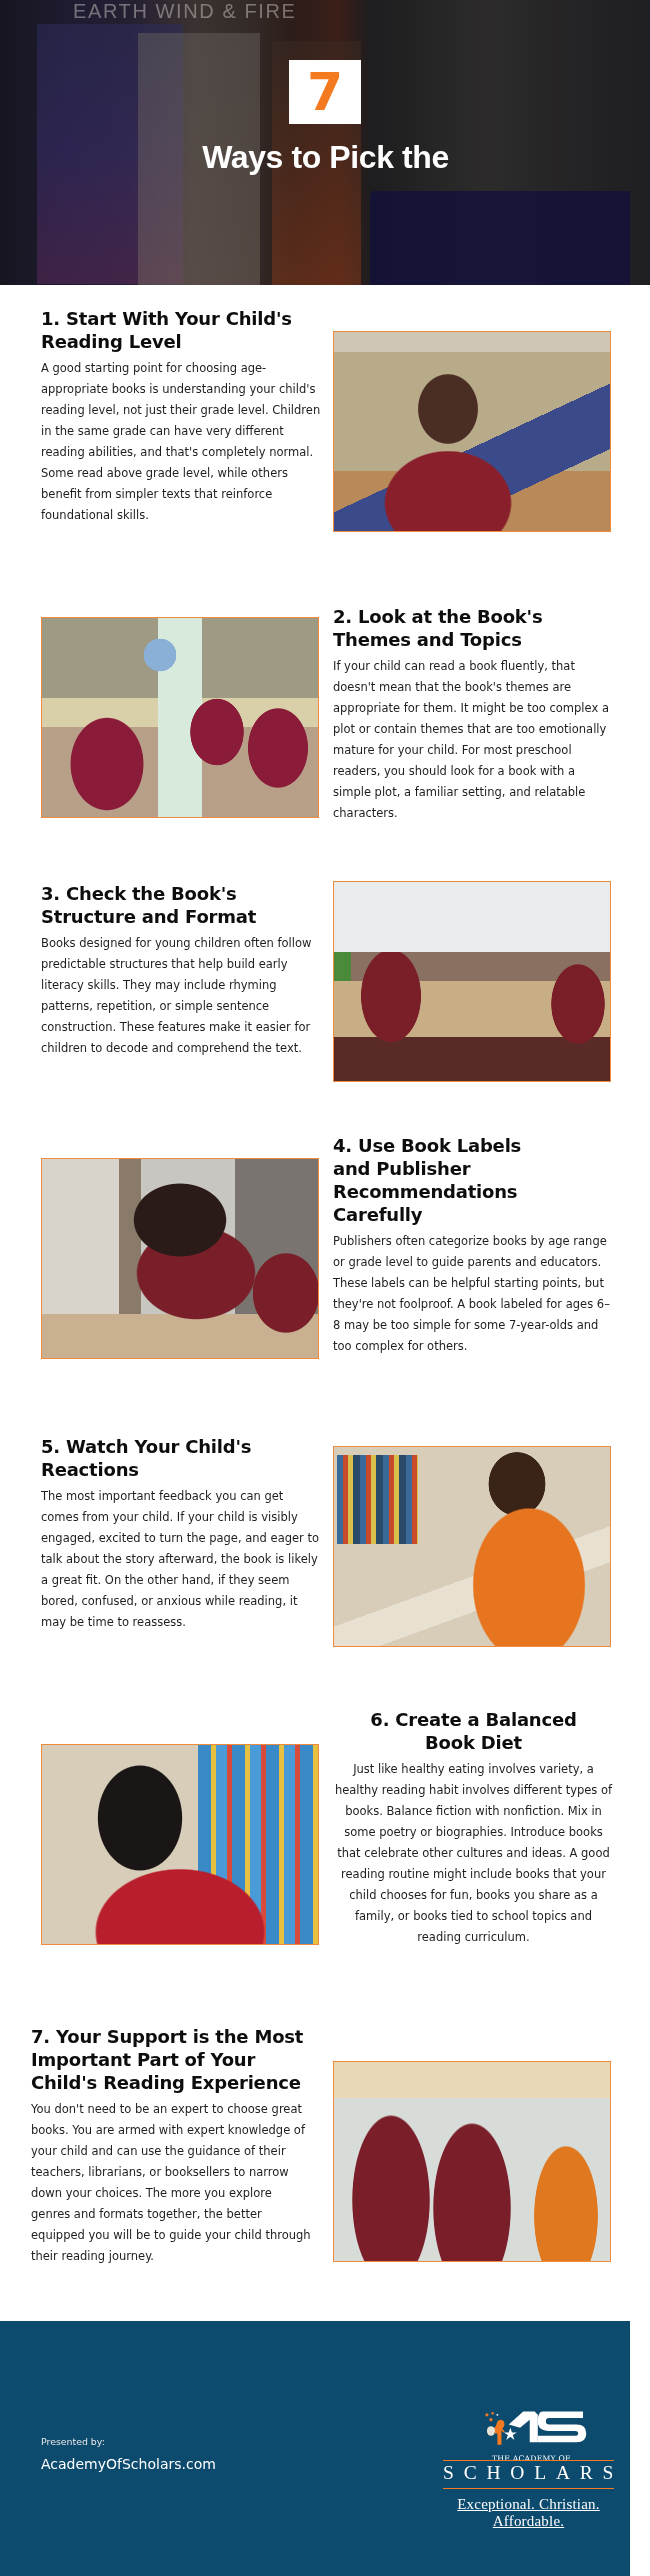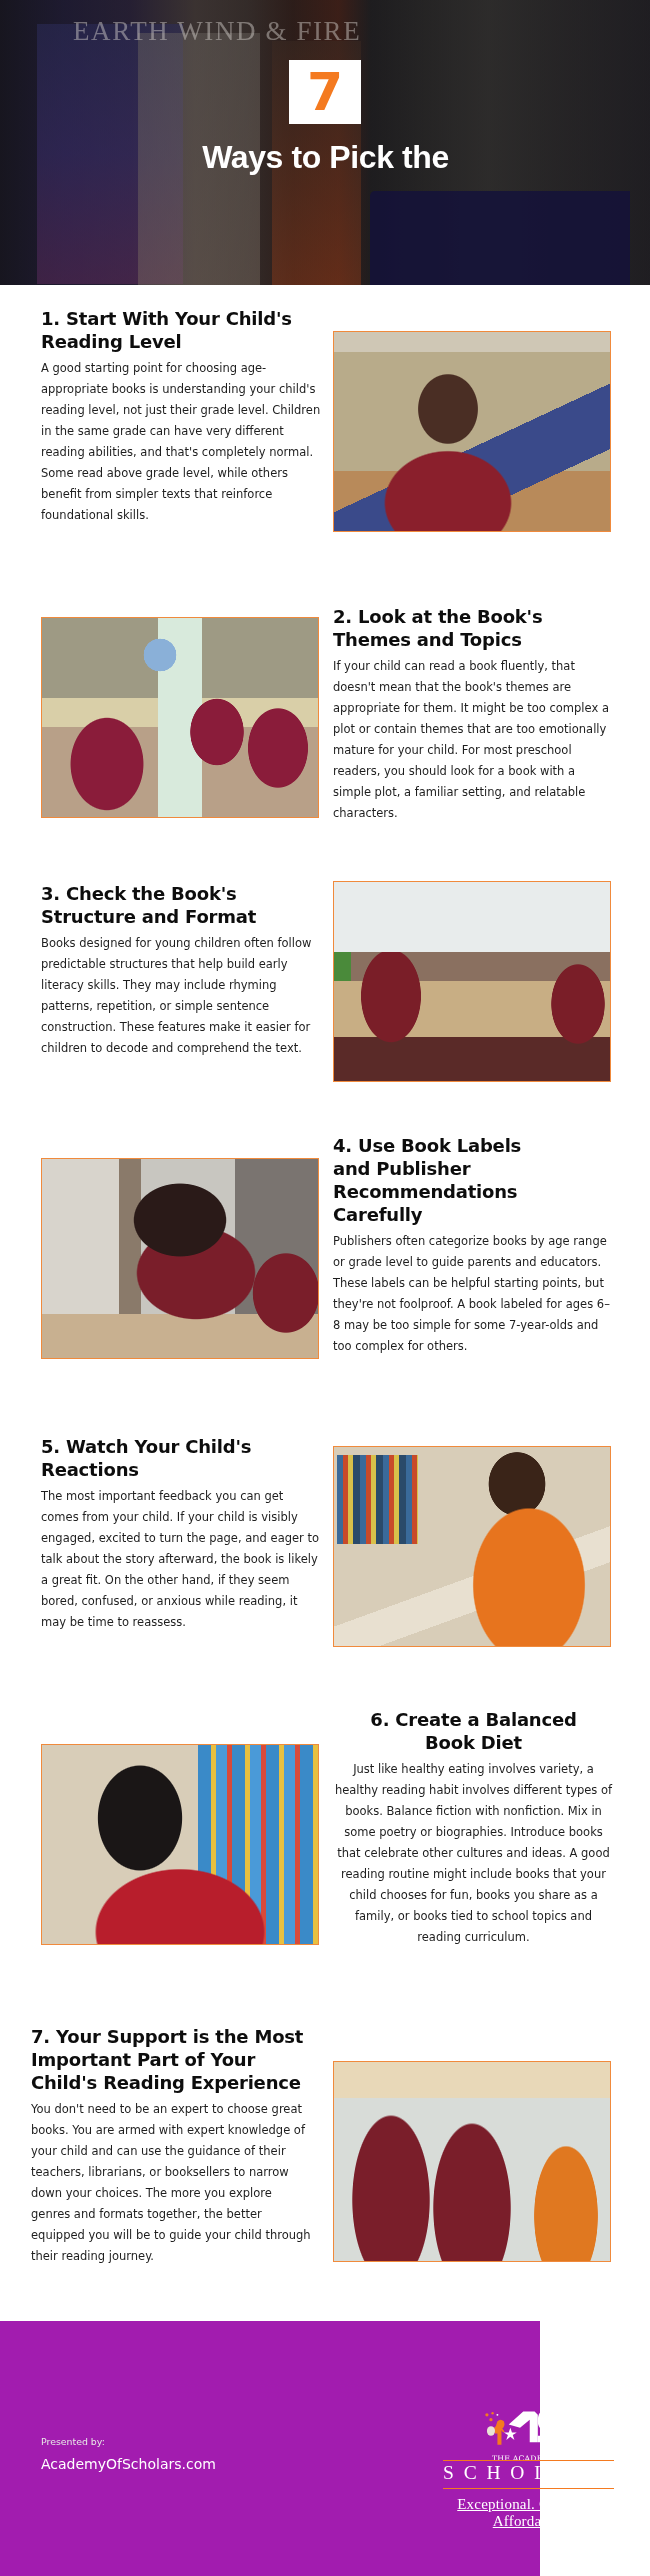"EARTH WIND & FIRE" .hero .bg-word { font-family: Liberation Serif, serif -> Liberation Sans, sans-serif; font-size: 27px -> 20px; top: 16px -> 0px }
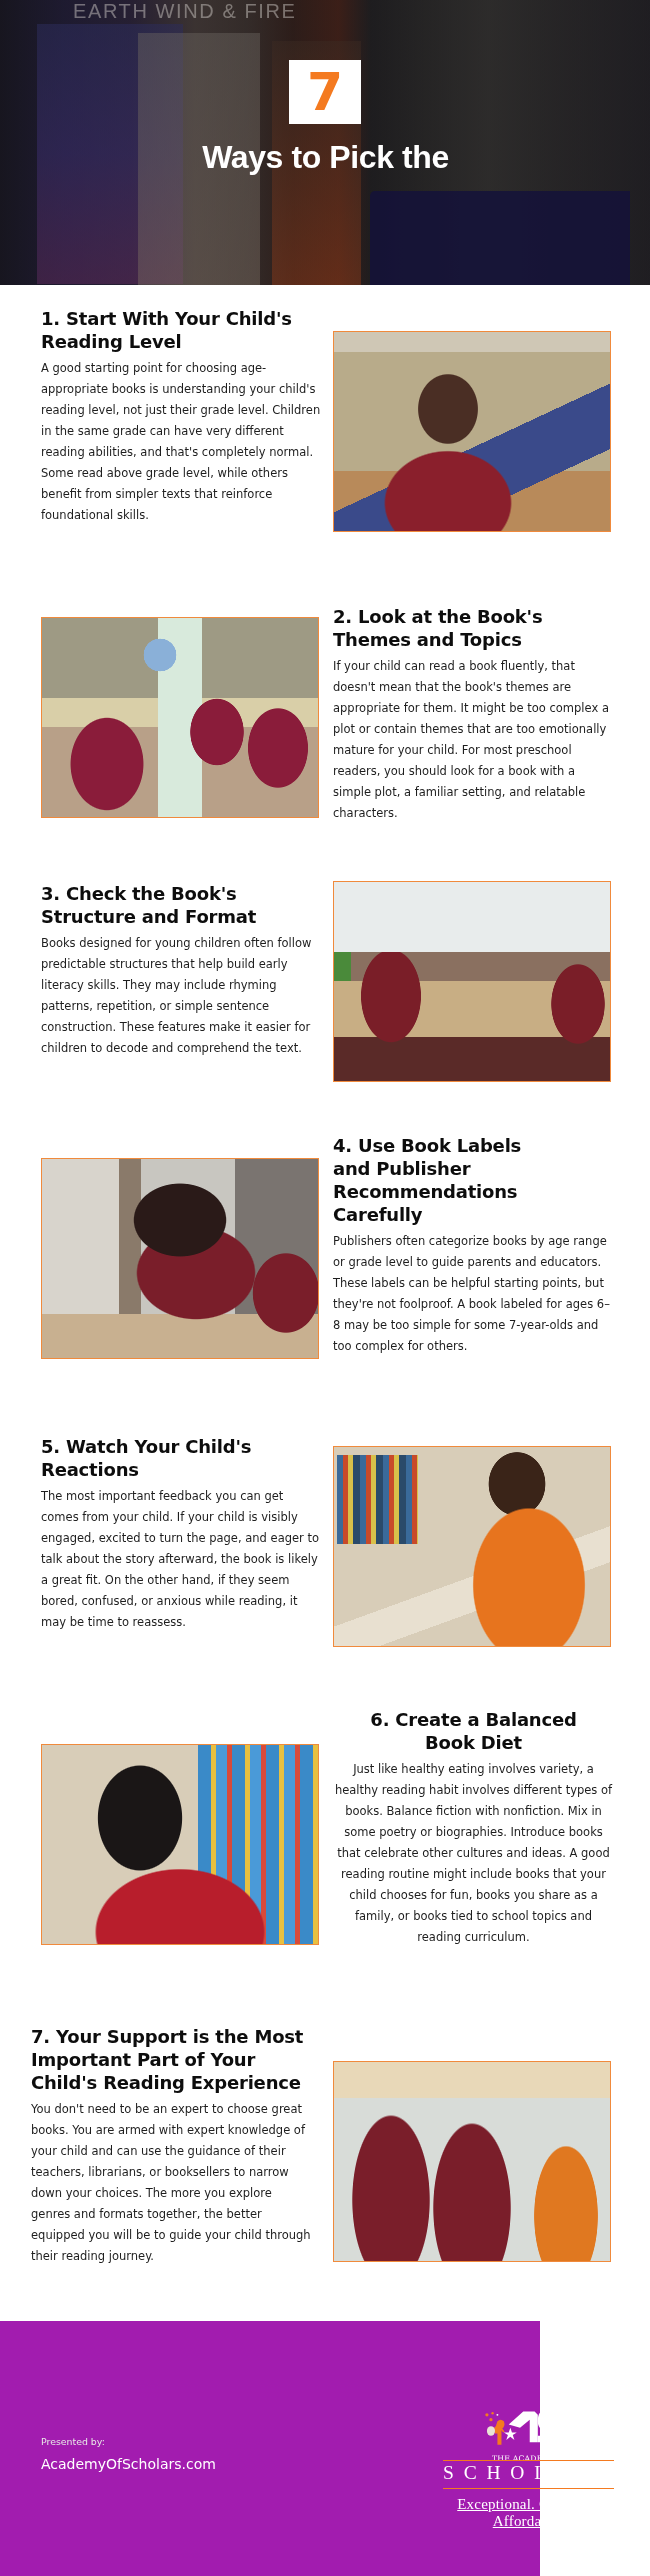"Presented by:" .footer { background: #a21caf -> #0c4a6e; width: 540px -> 630px }
